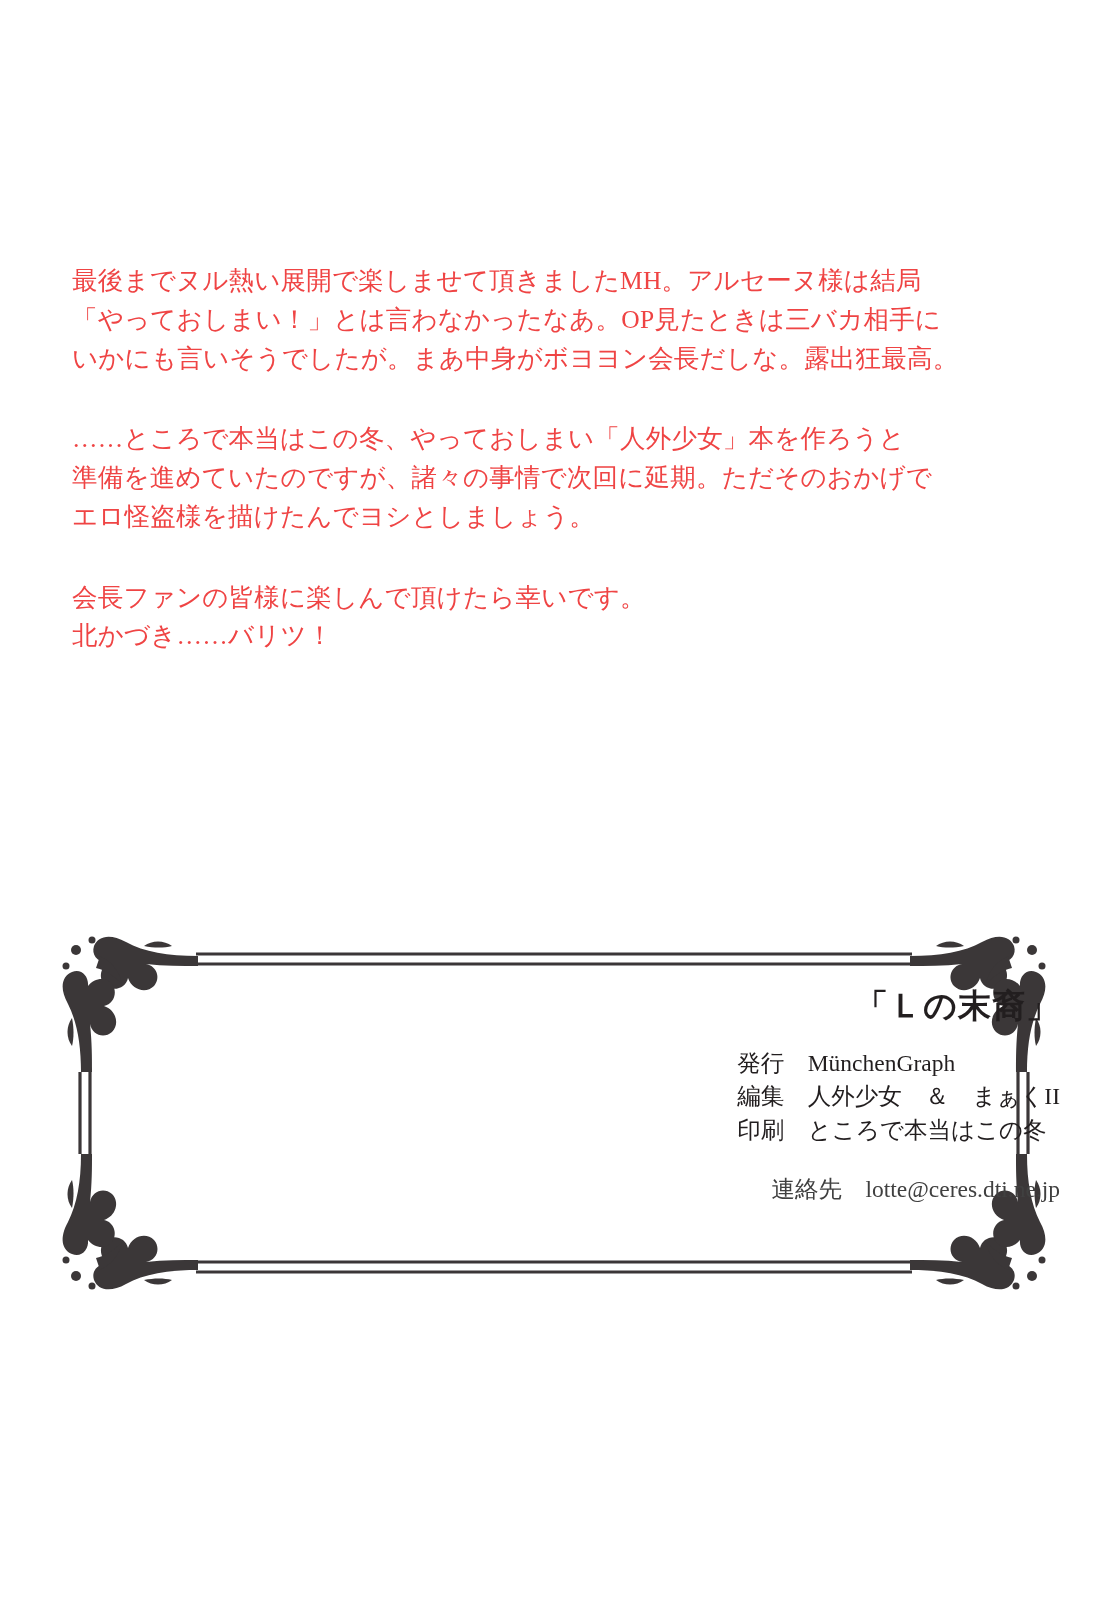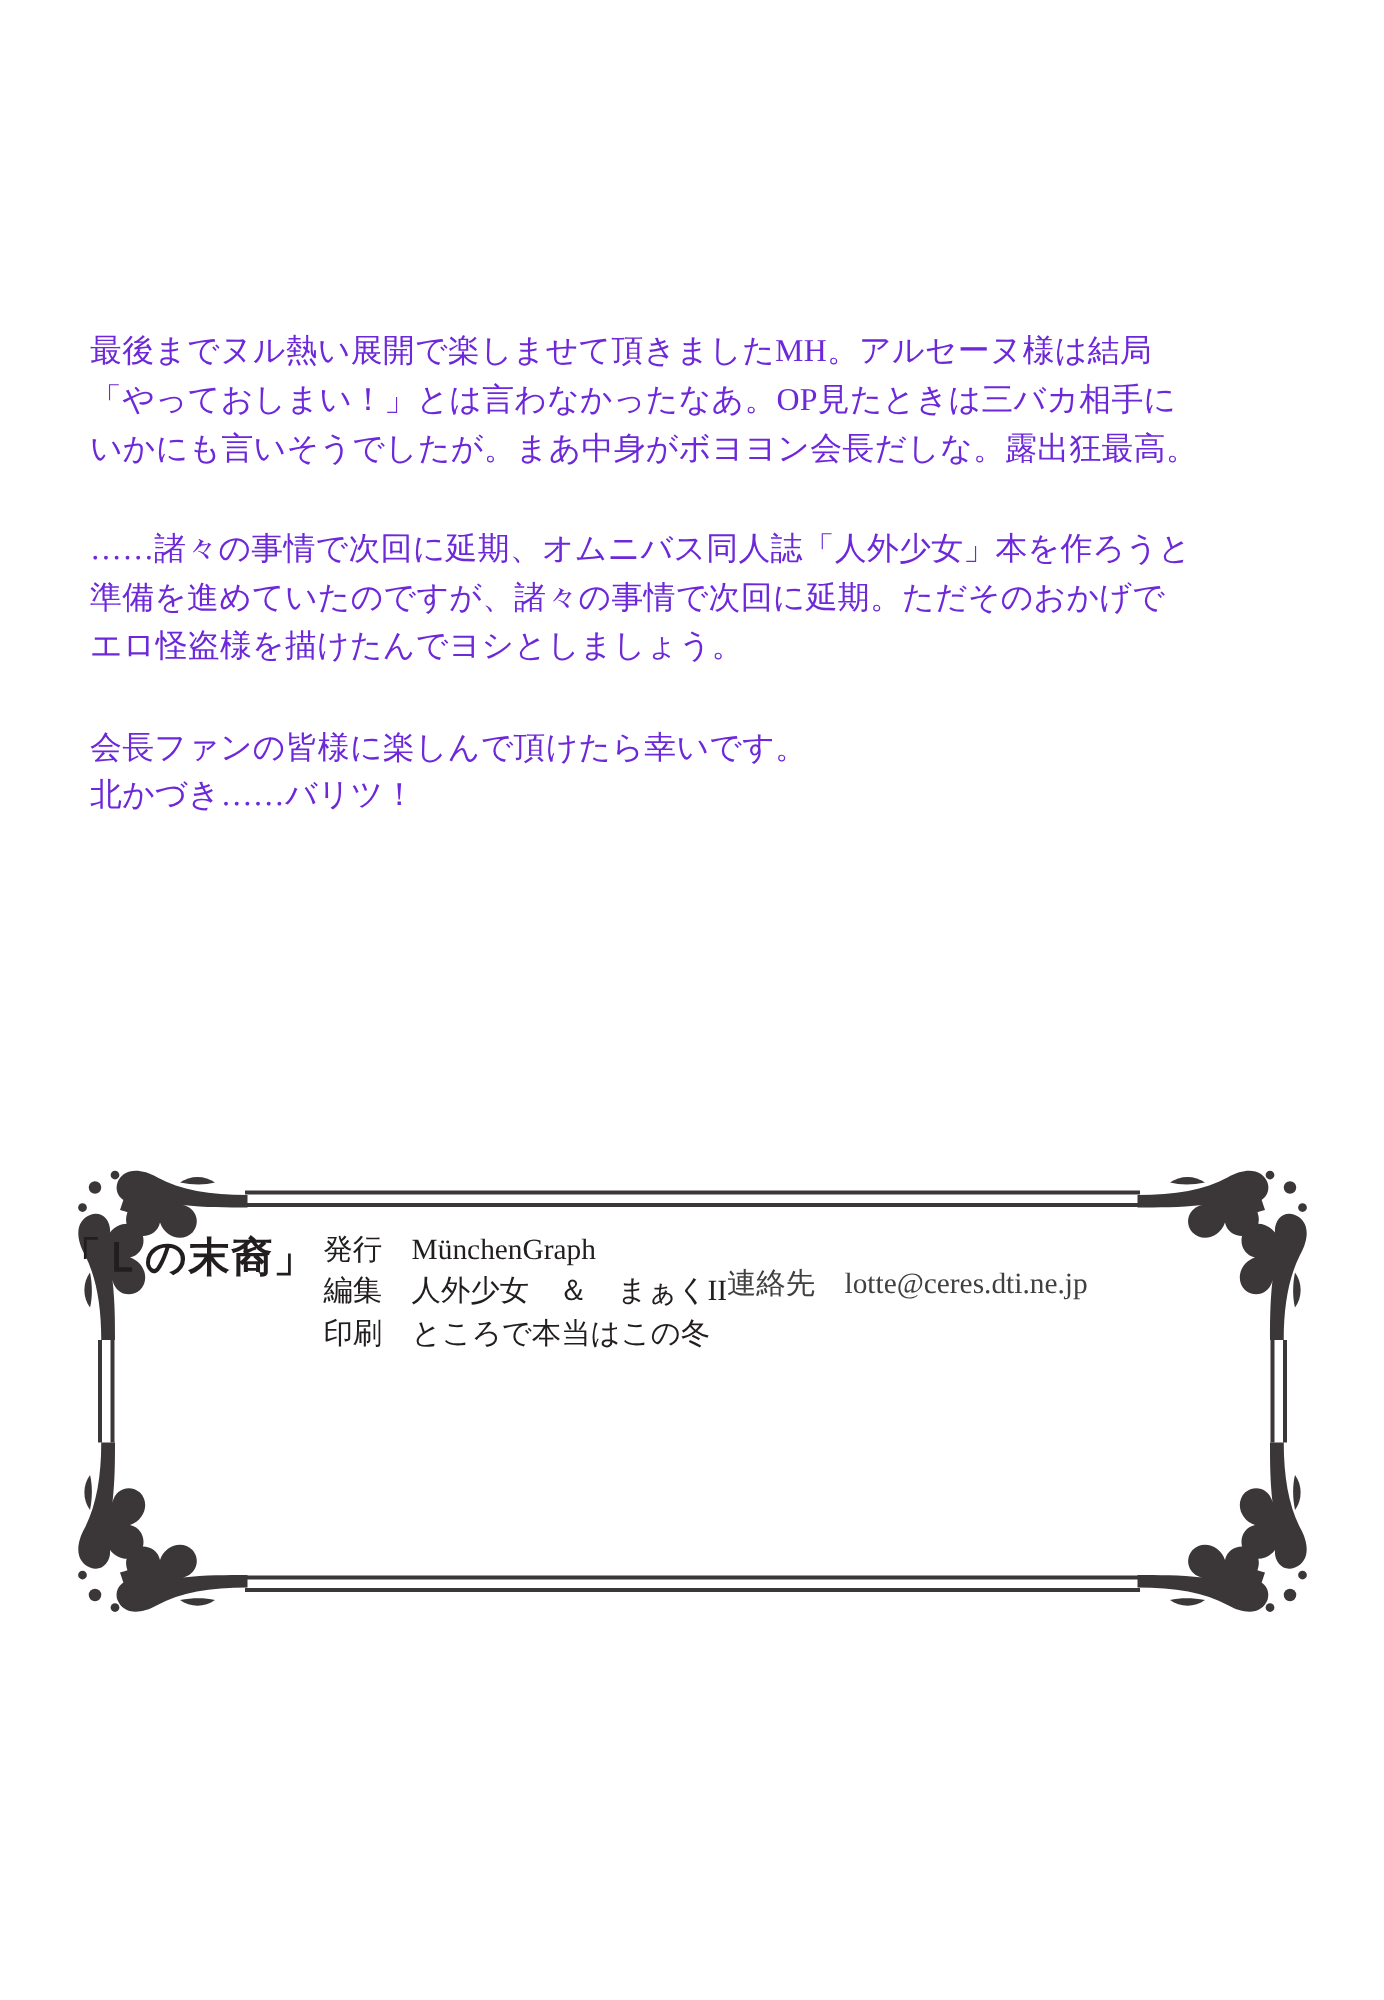"最後までヌル熱い展開で楽しませて頂きましたMH。アルセーヌ様は結局" .para { color: #6d28d9 -> #ef4444 }
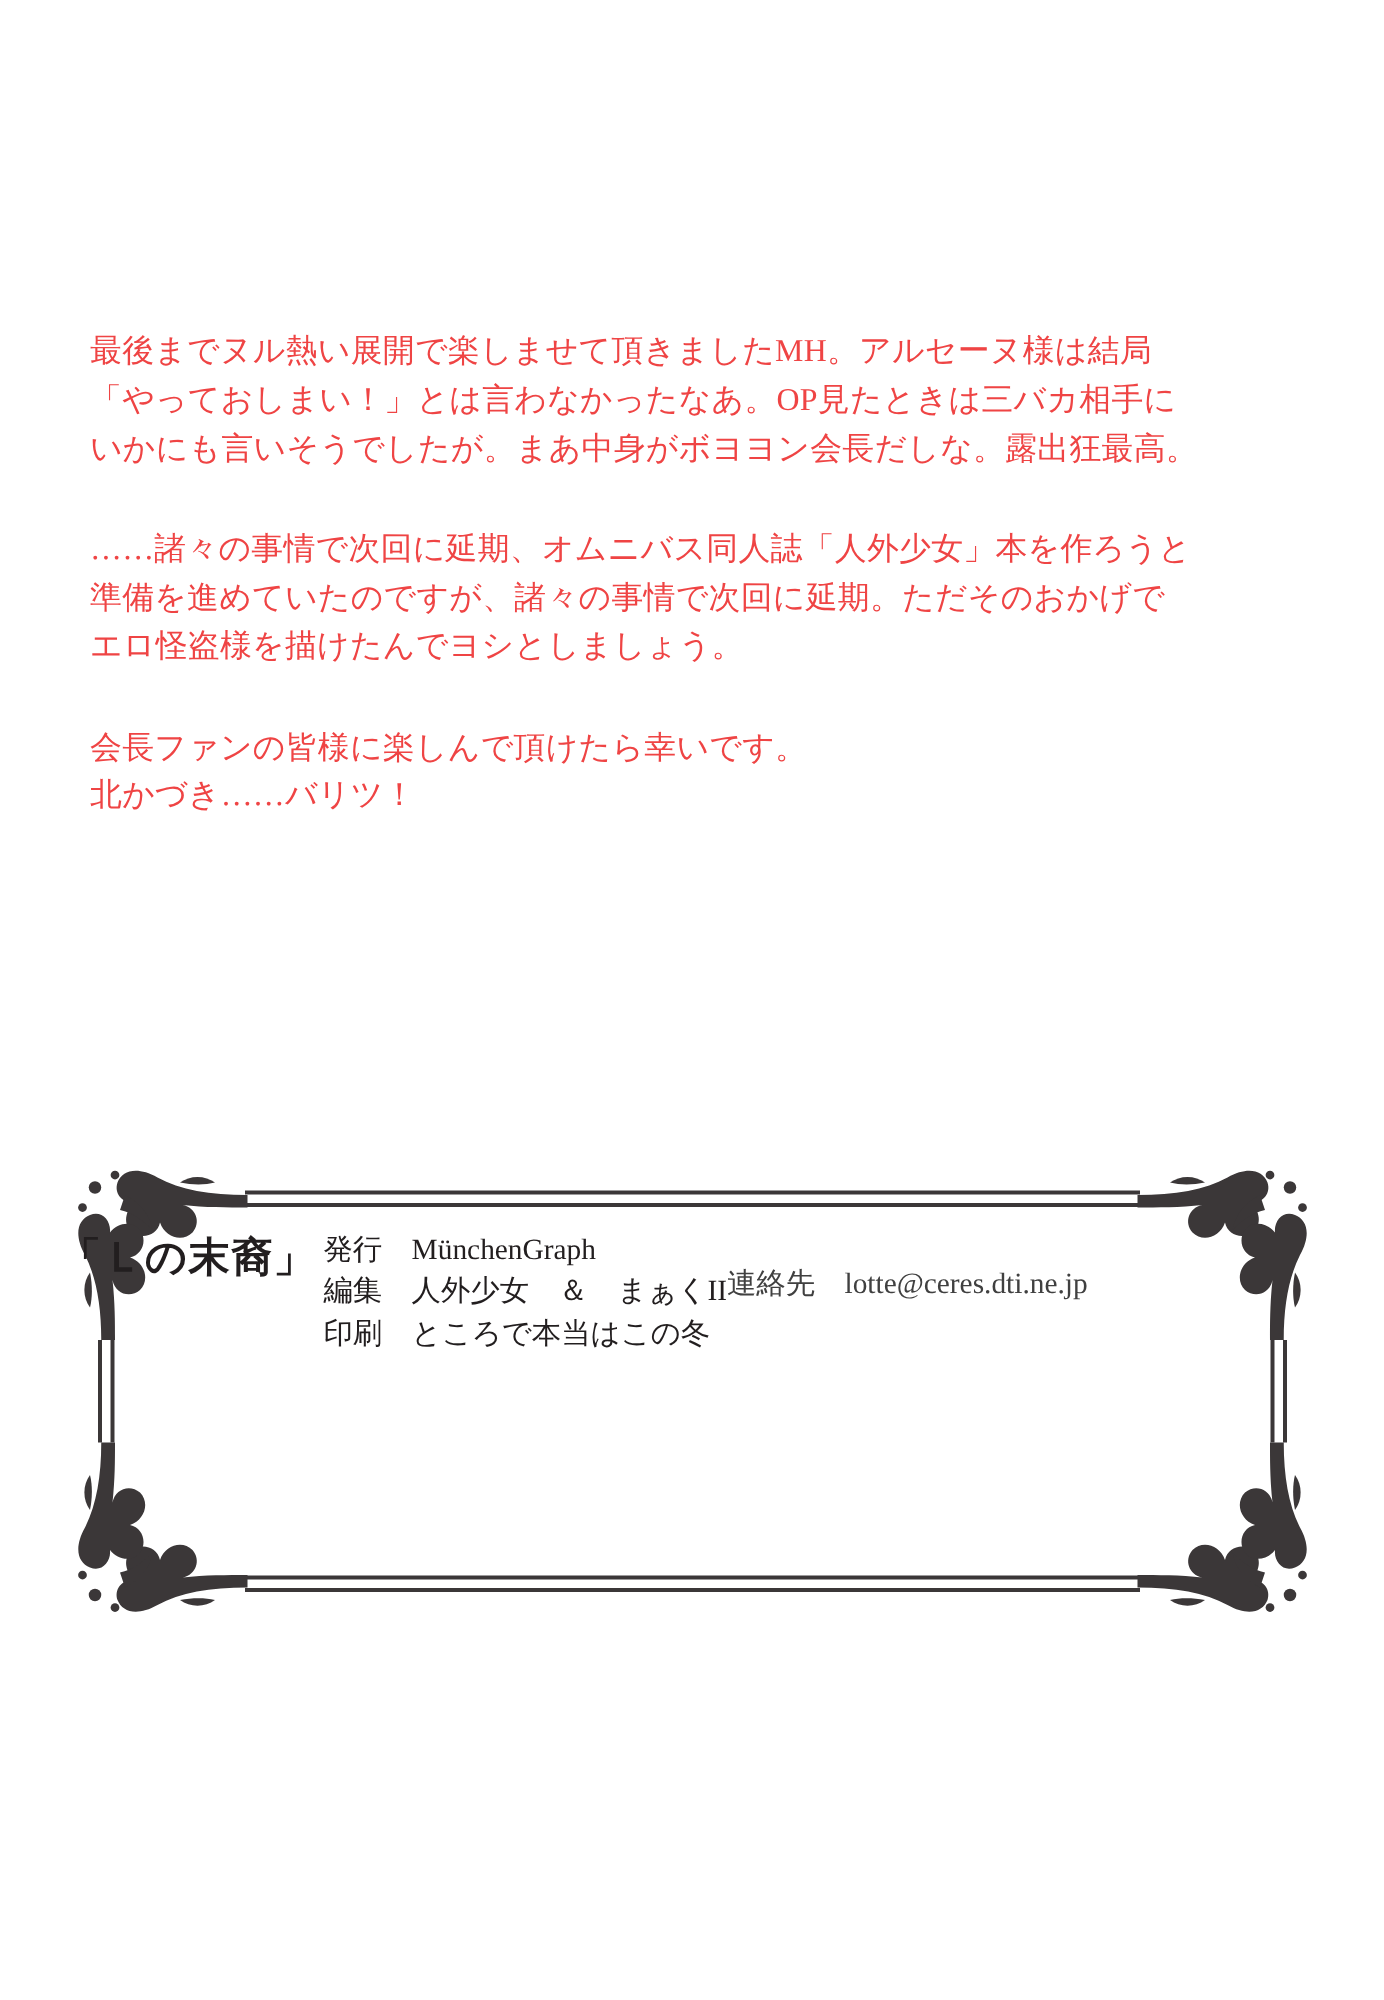"……諸々の事情で次回に延期、オムニバス同人誌「人外少女」本を作ろうと" p.para { text: 諸々の事情で次回に延期、オムニバス同人誌 -> ところで本当はこの冬、やっておしまい }
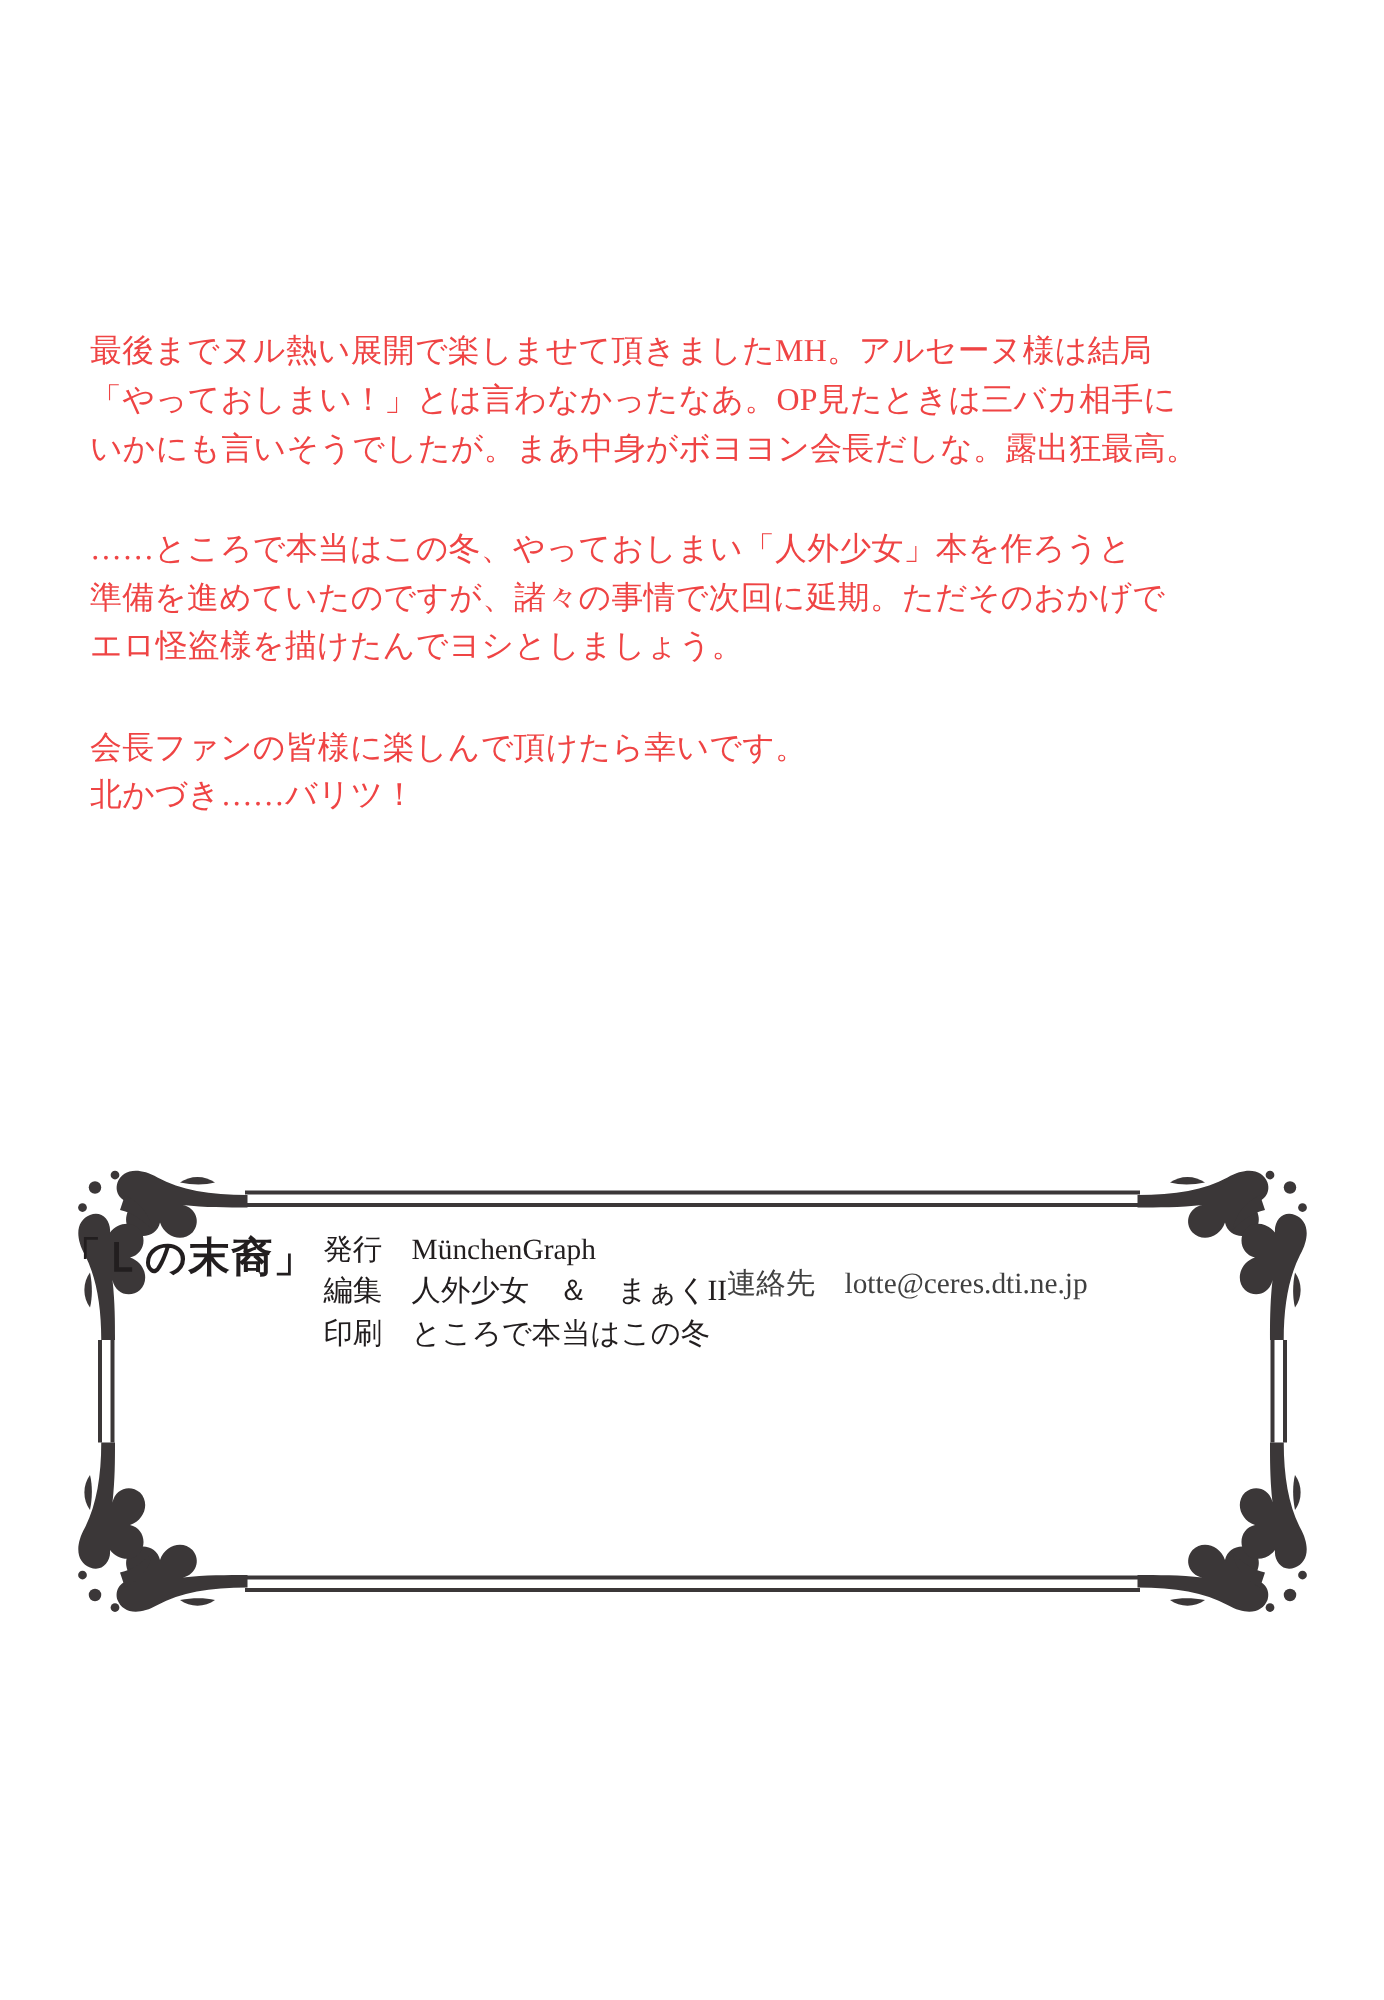"「Ｌの末裔」" #colophon-inner { align-items: flex-start -> flex-end; flex-direction: row -> column }
